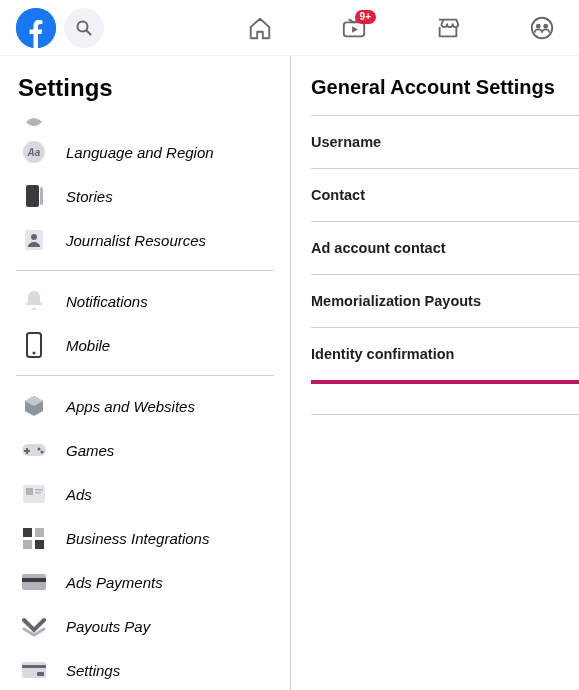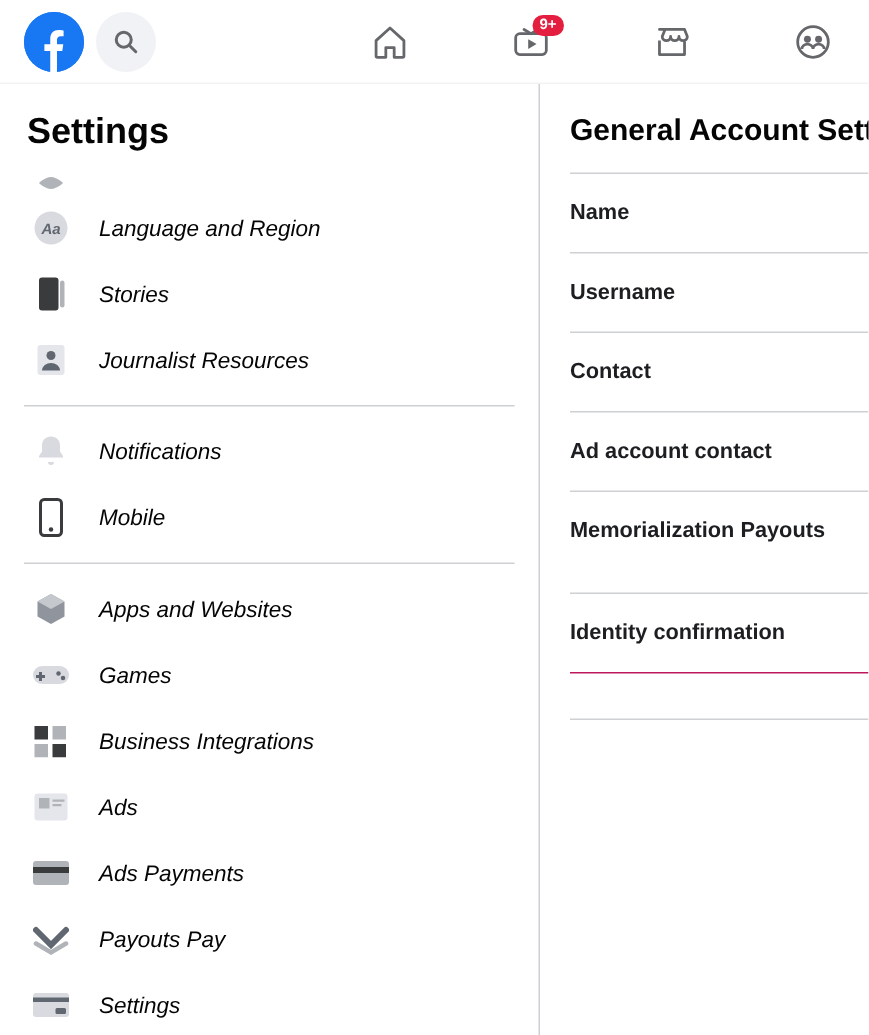"Settings" .sidebar { width: 360px -> 291px }
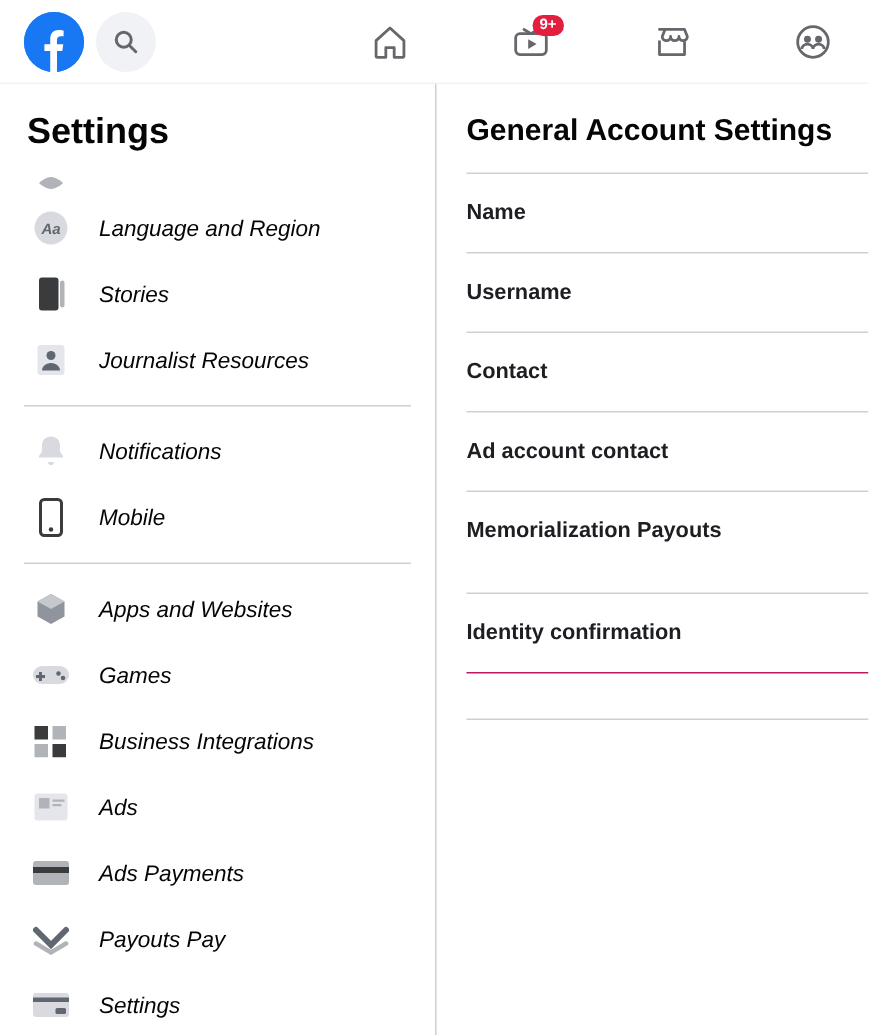"Name" div.row { html: <div>Name</div> -> none }
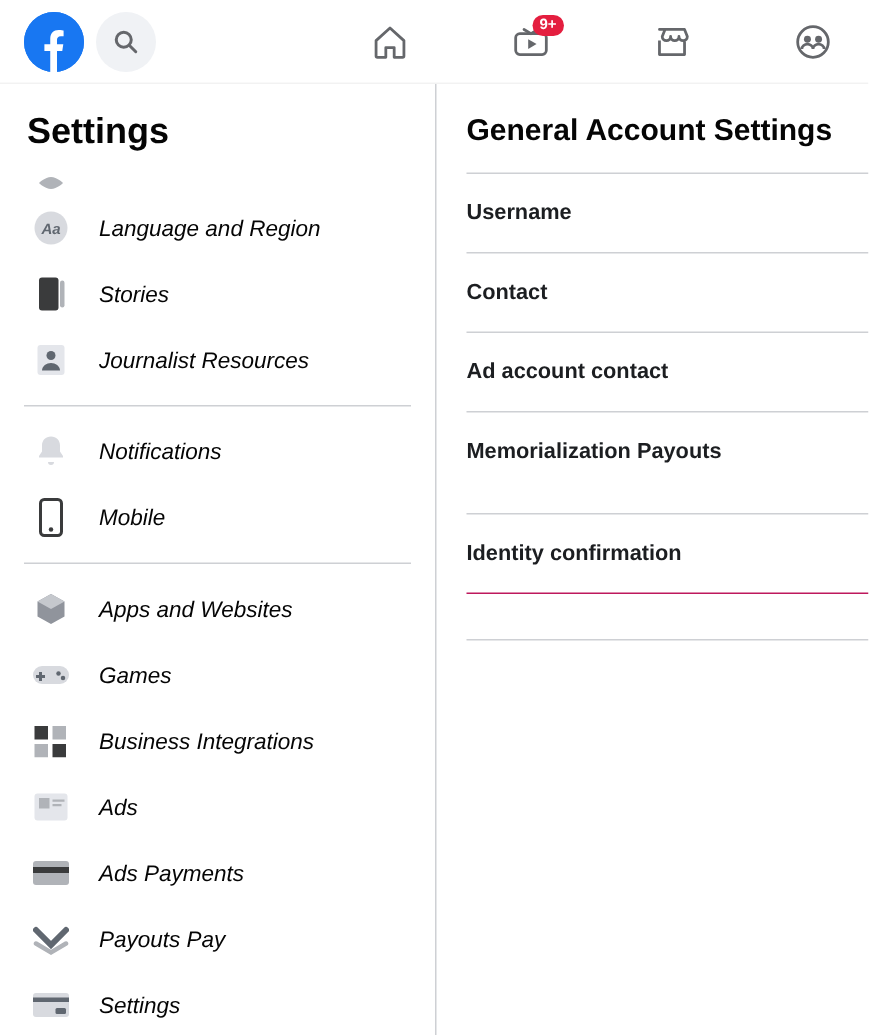"Identity confirmation" .row.last-sep { border-bottom: 1px solid #be185d -> 4px solid #be185d; margin-top: 15px -> none }
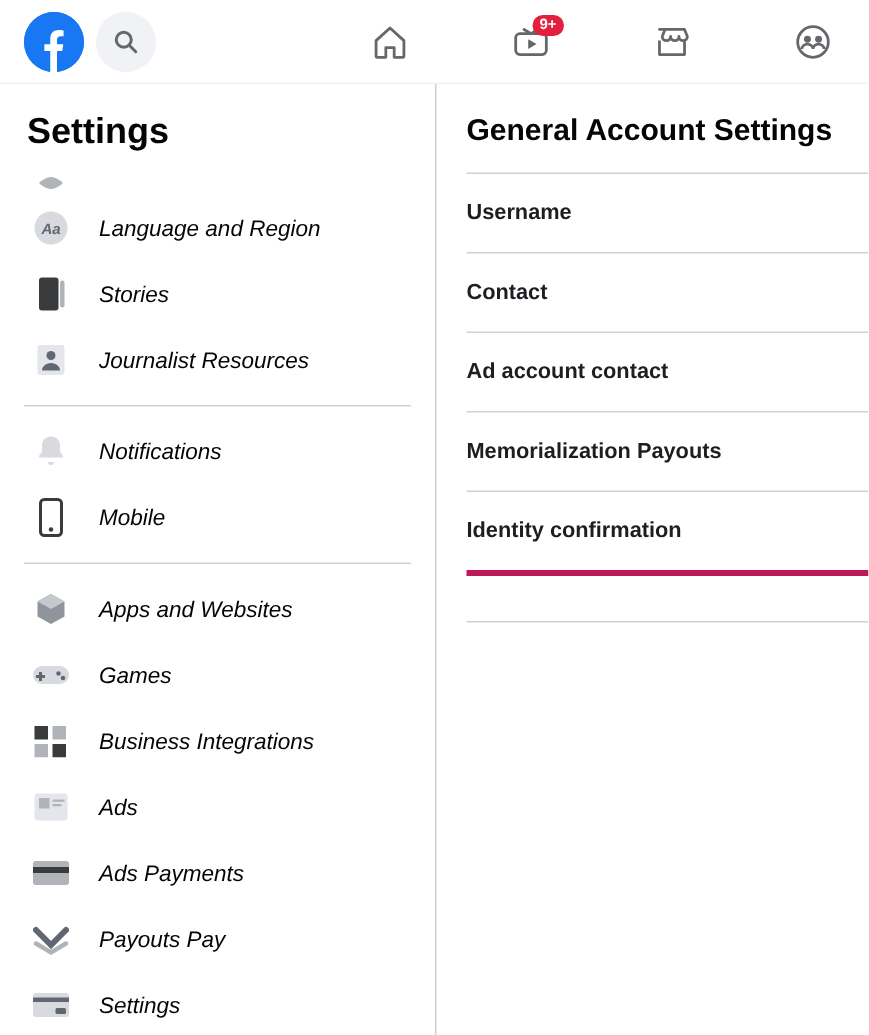"Business Integrations" div.side-item { order: before "Ads" -> after "Ads" }
